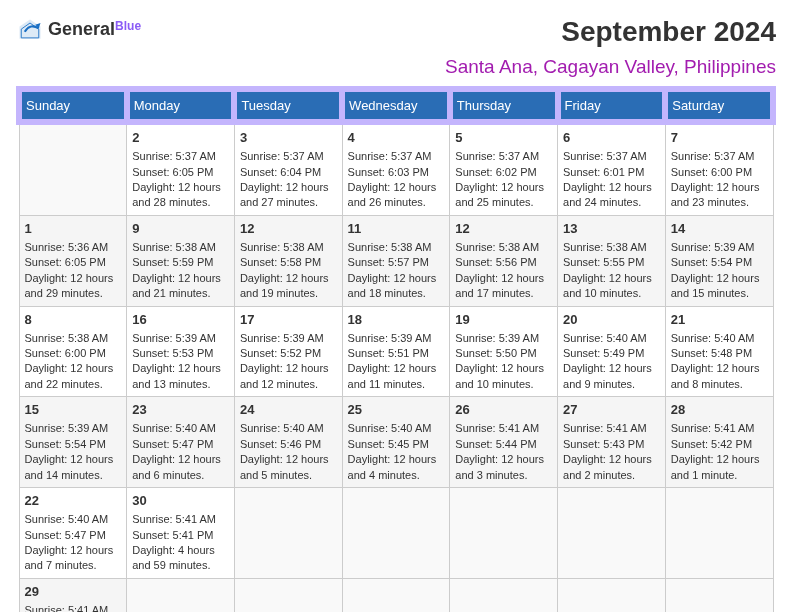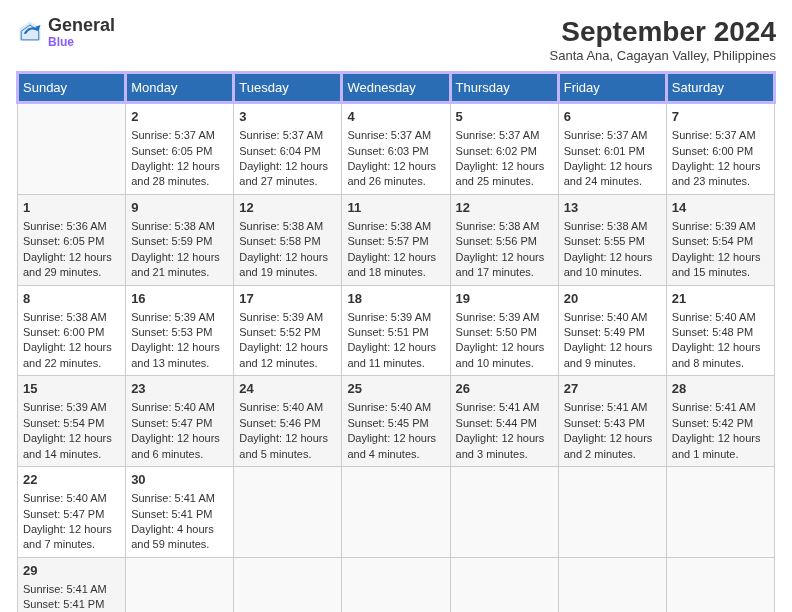"General" .logo-text { flex-direction: column -> row }
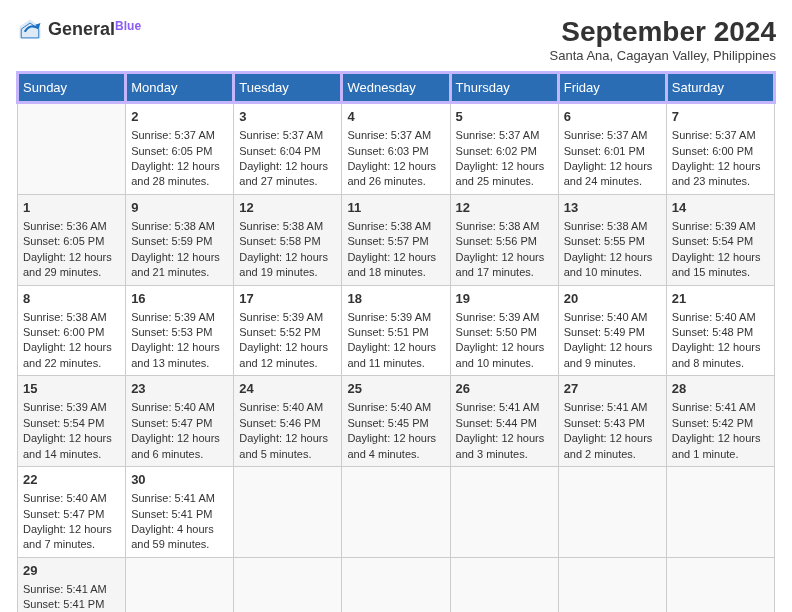"Santa Ana, Cagayan Valley, Philippines" .subtitle { color: #404040 -> #a21caf; font-size: 13px -> 19px; margin-top: none -> 8px }
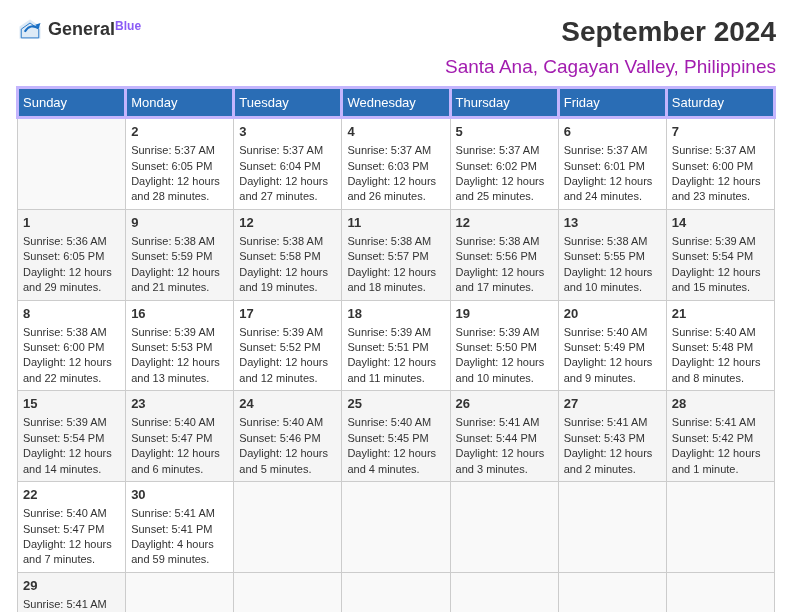"Sunday" .calendar thead th { border: 3px solid #c4b5fd -> 6px solid #c4b5fd }
